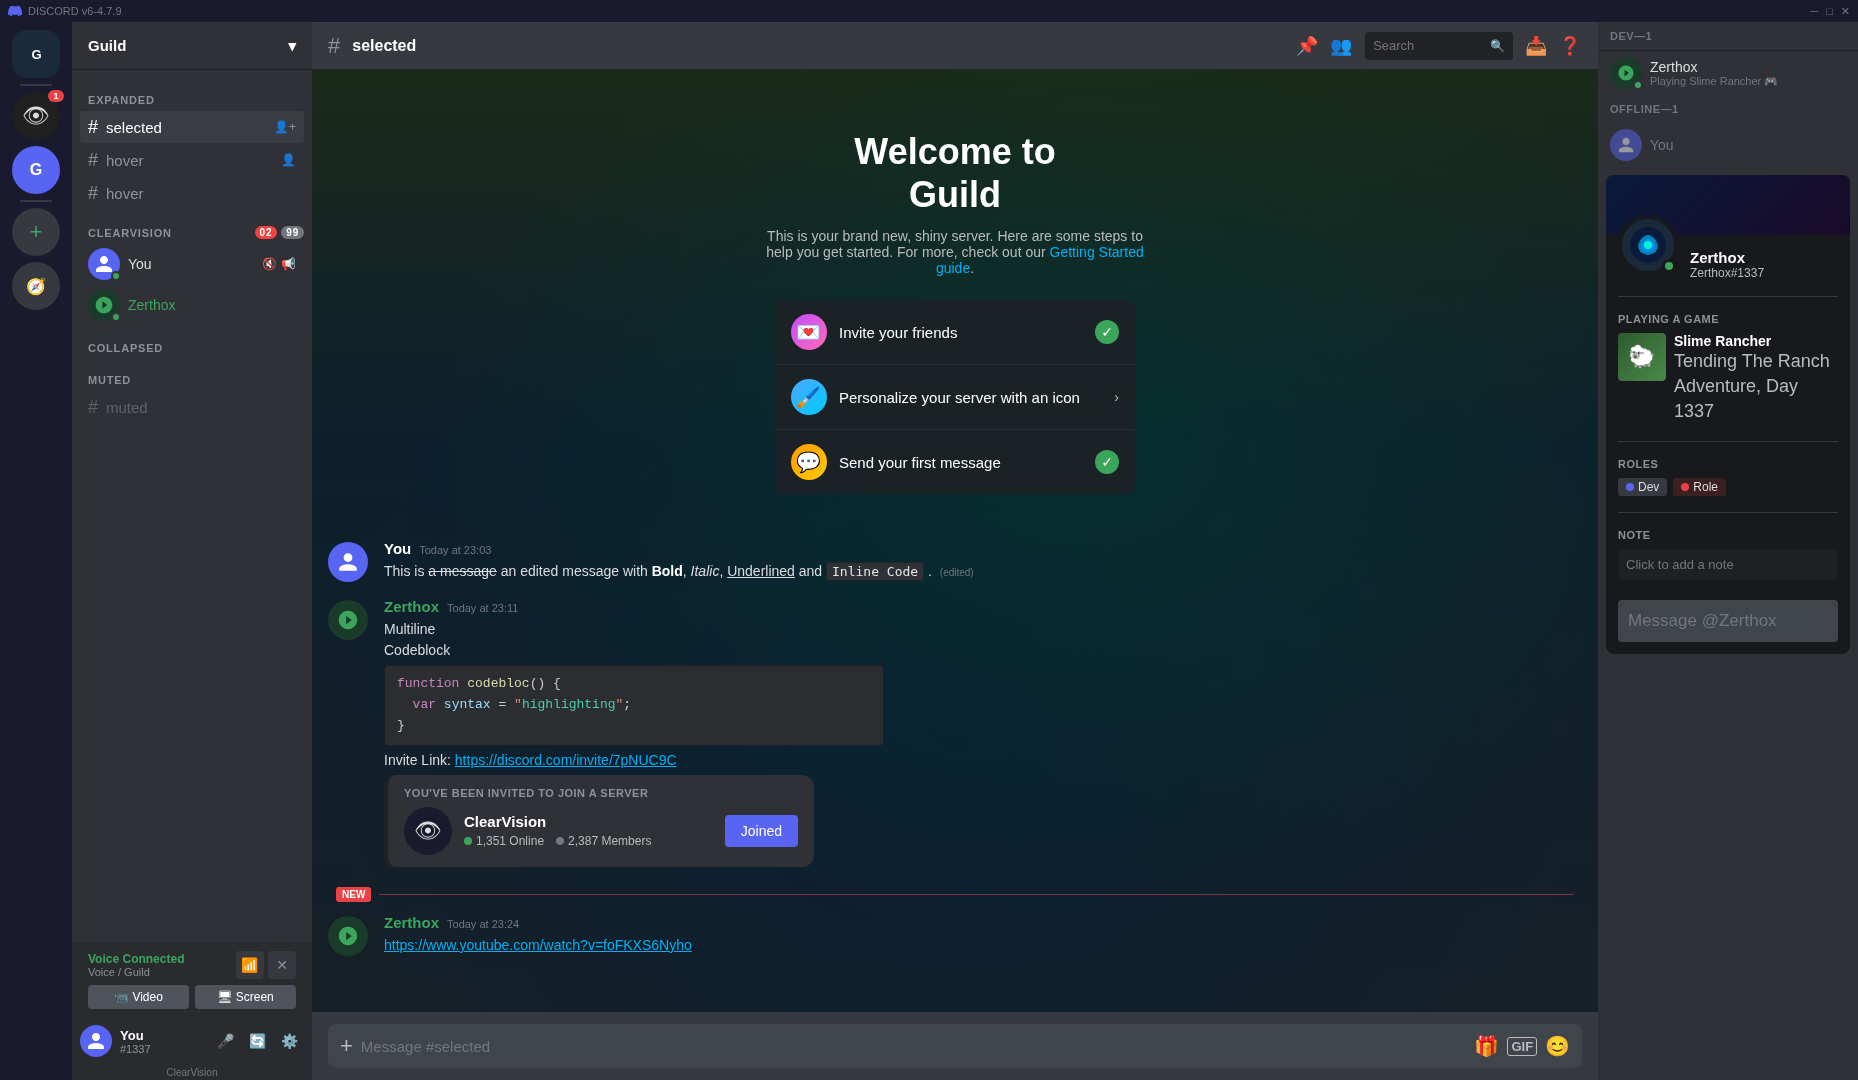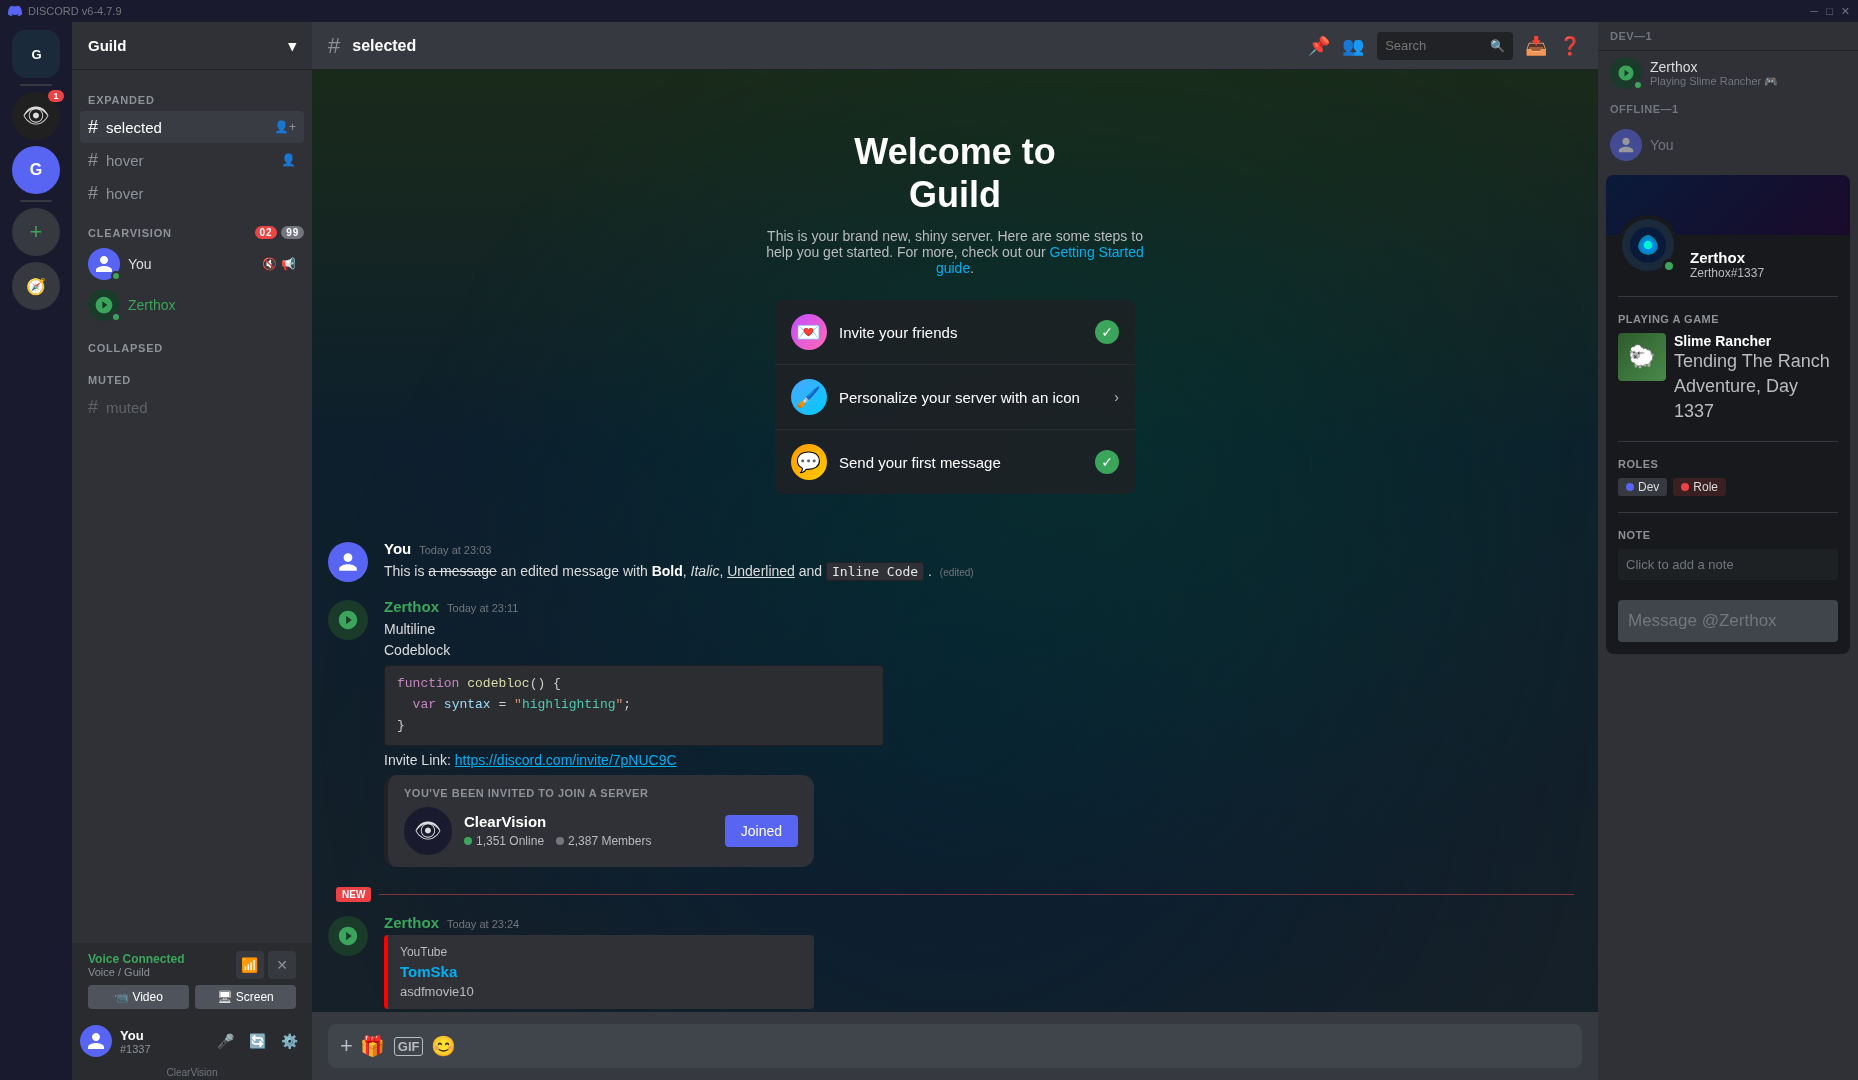"Search" #search-bar { width: 136px -> 148px }
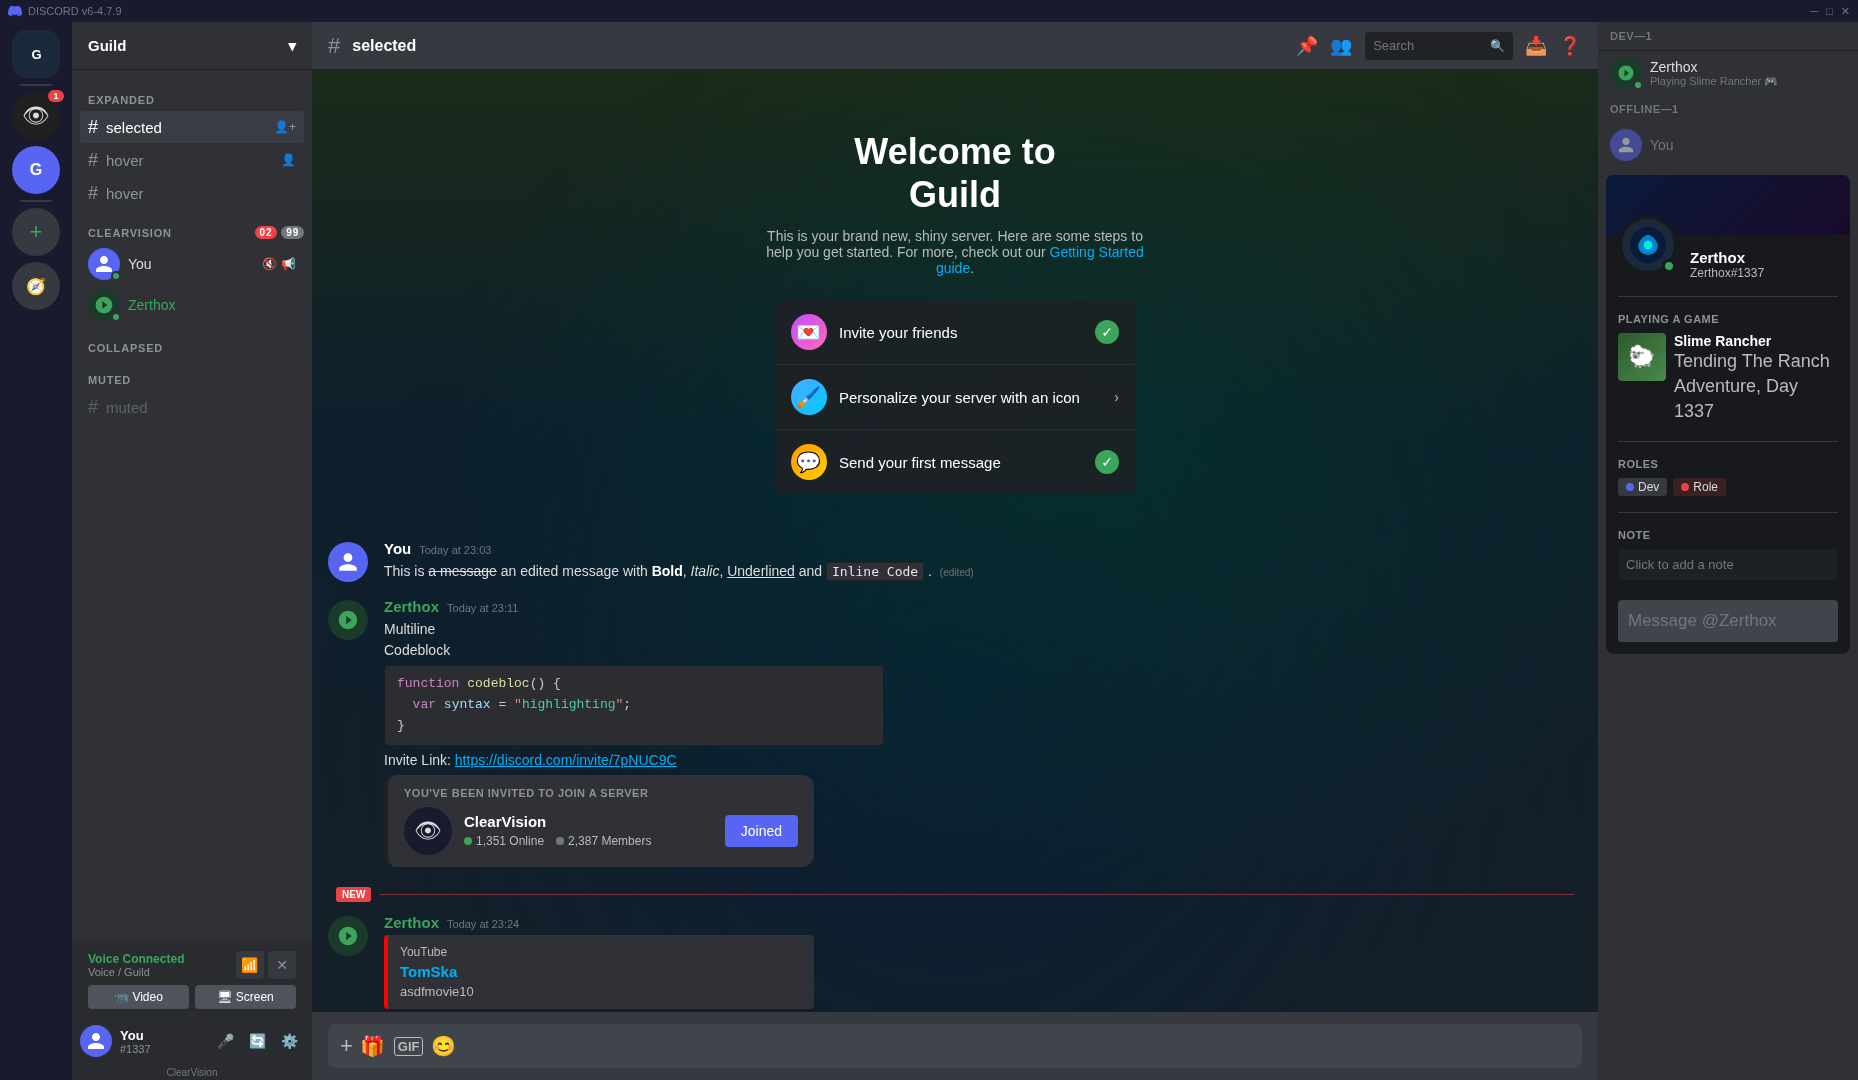"https://www.youtube.com/watch?v=foFKXS6N" div.message-text { html: none -> <div> <a>https://www.youtube.com/watch?v=foFKXS6Nyho</a> </div> }
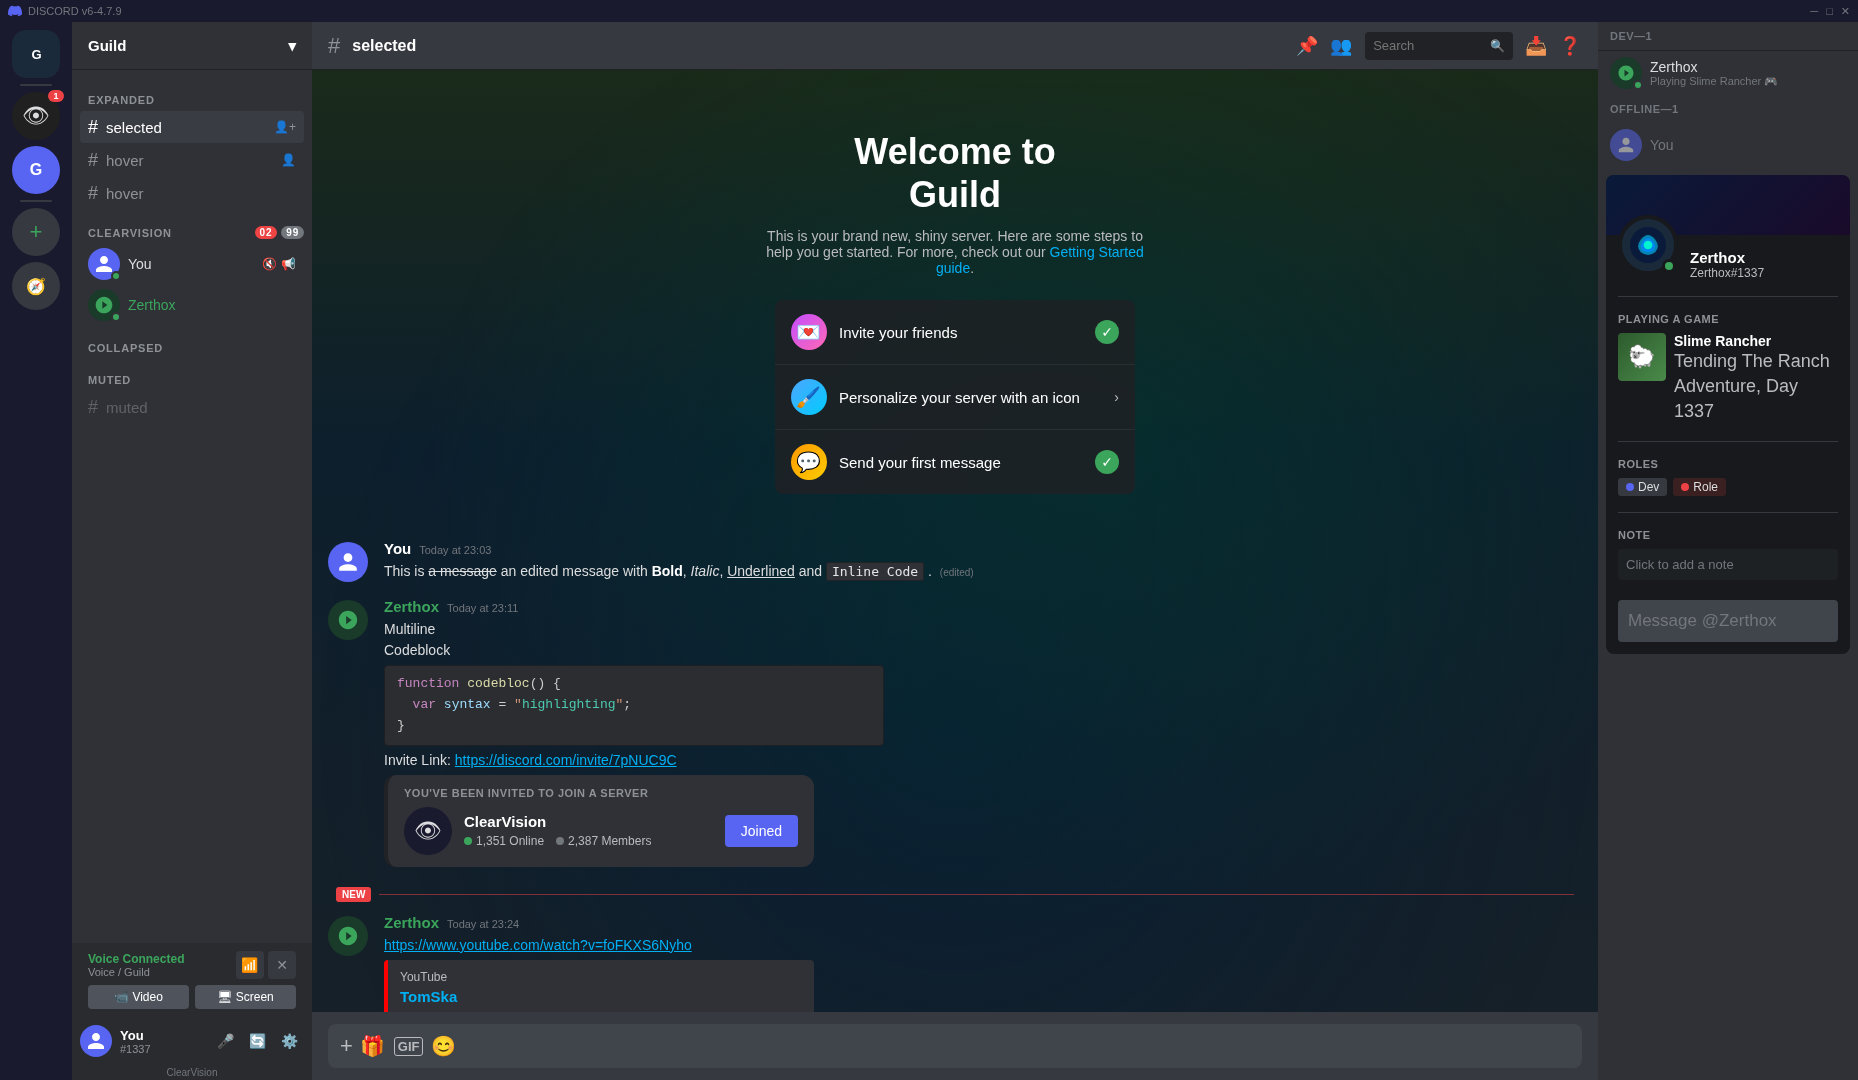"YouTube" div.yt-embed { html: <div> <div>YouTube</div> <div>TomSka</div> <div>asdfmovie10</div> </div> -> none }
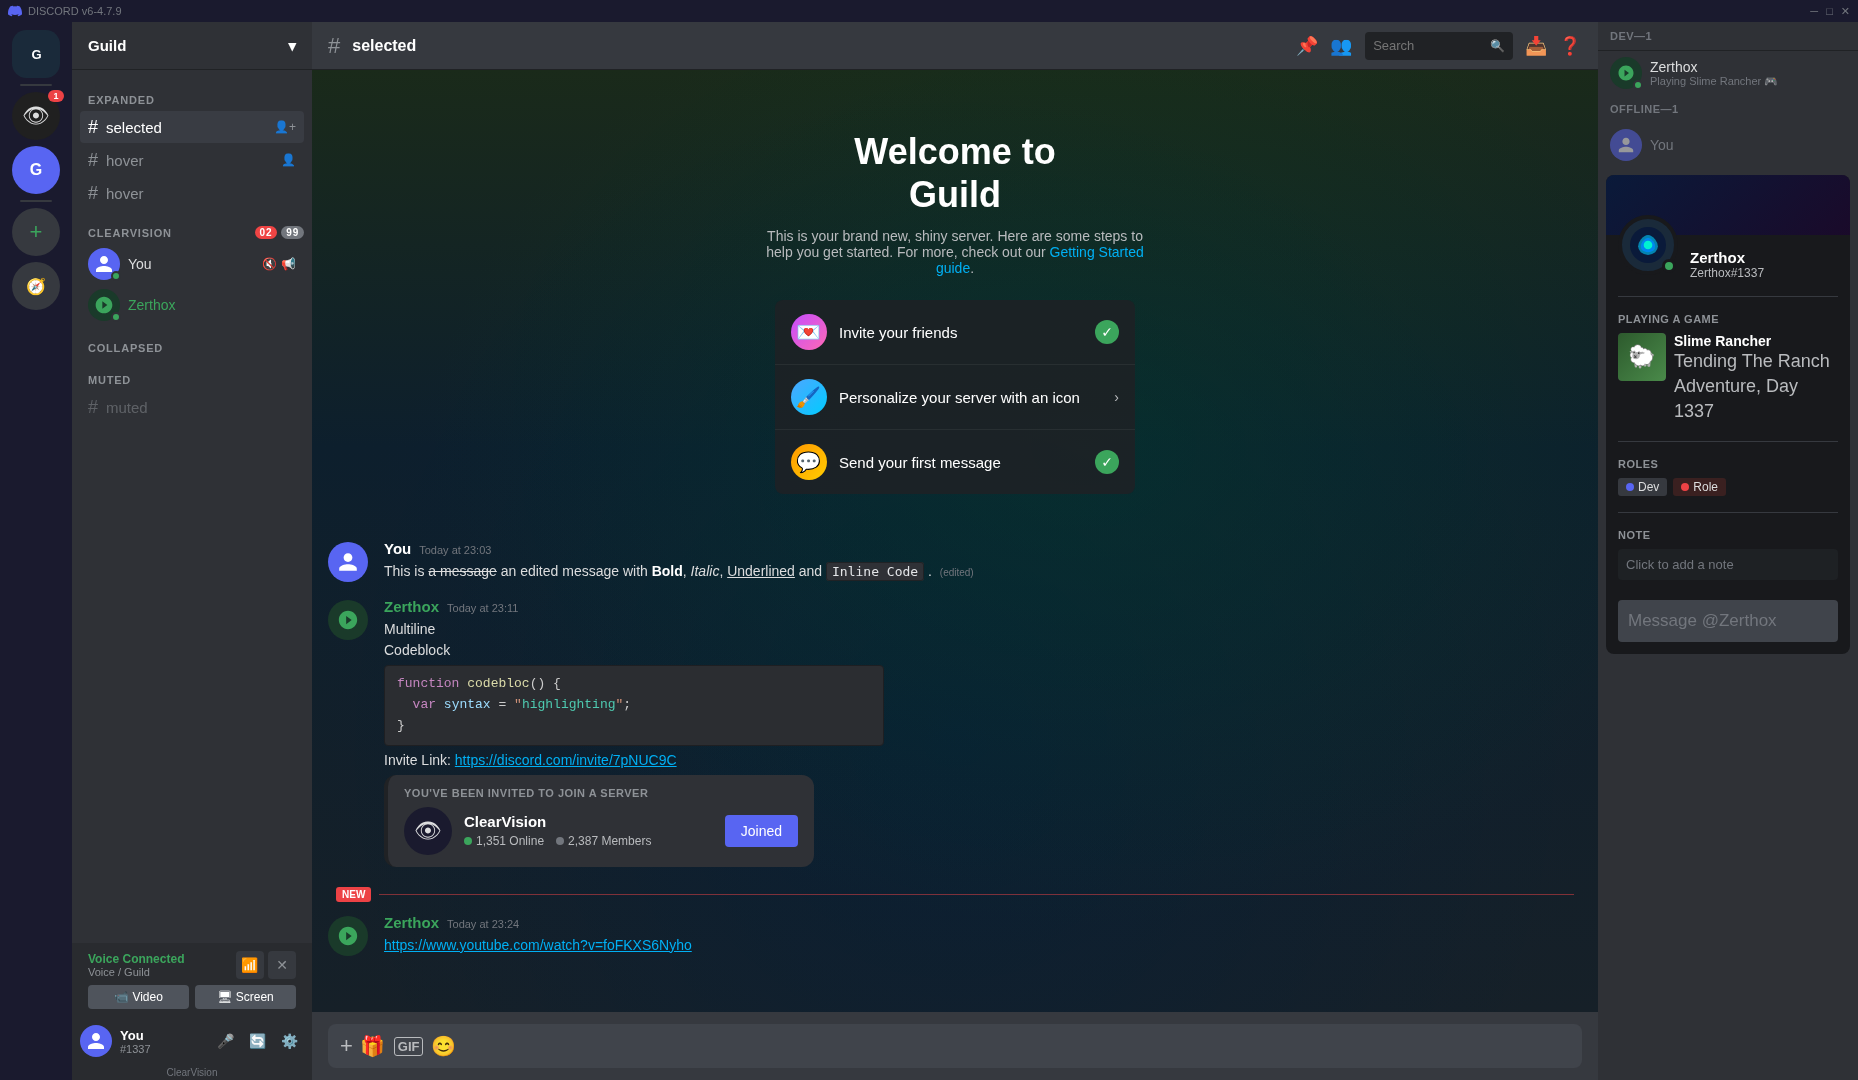"Message #selected" input { html: none -> <input> }
